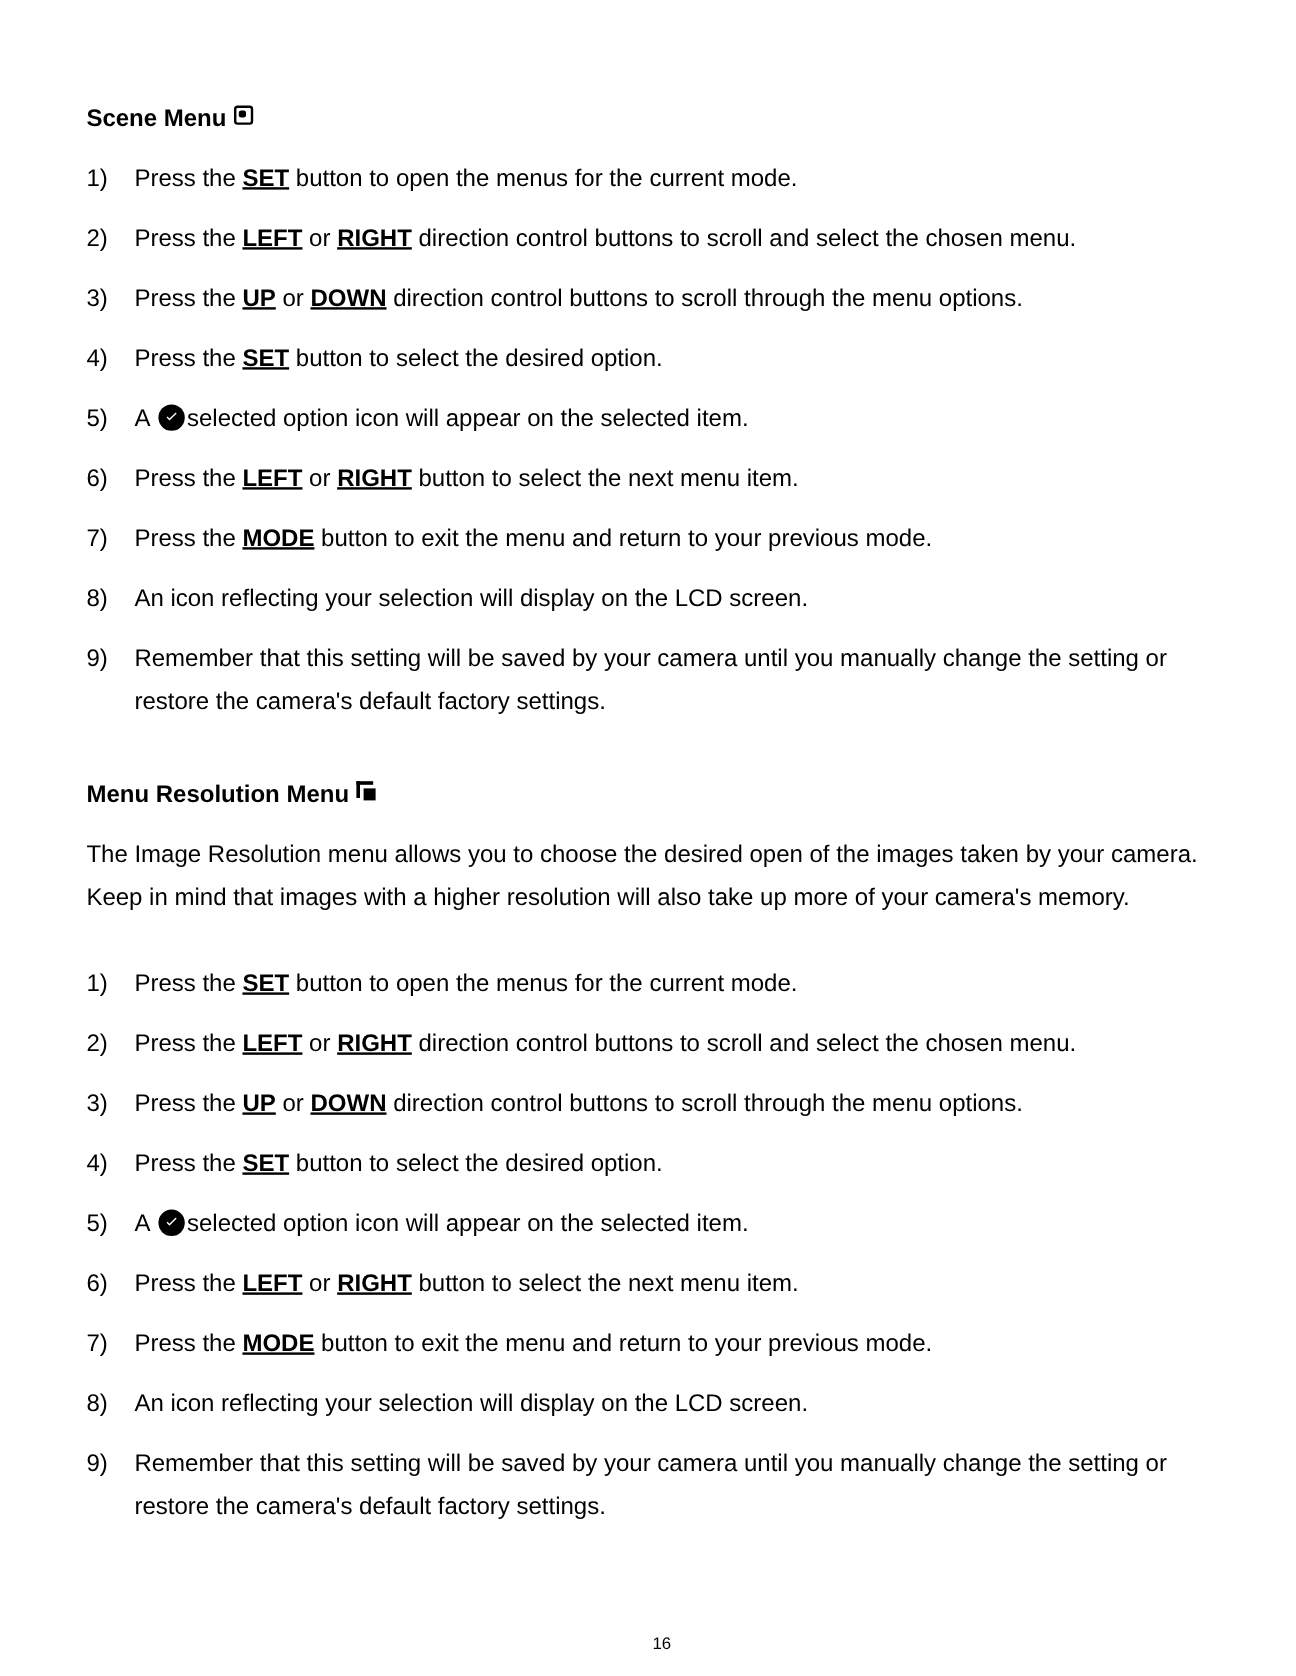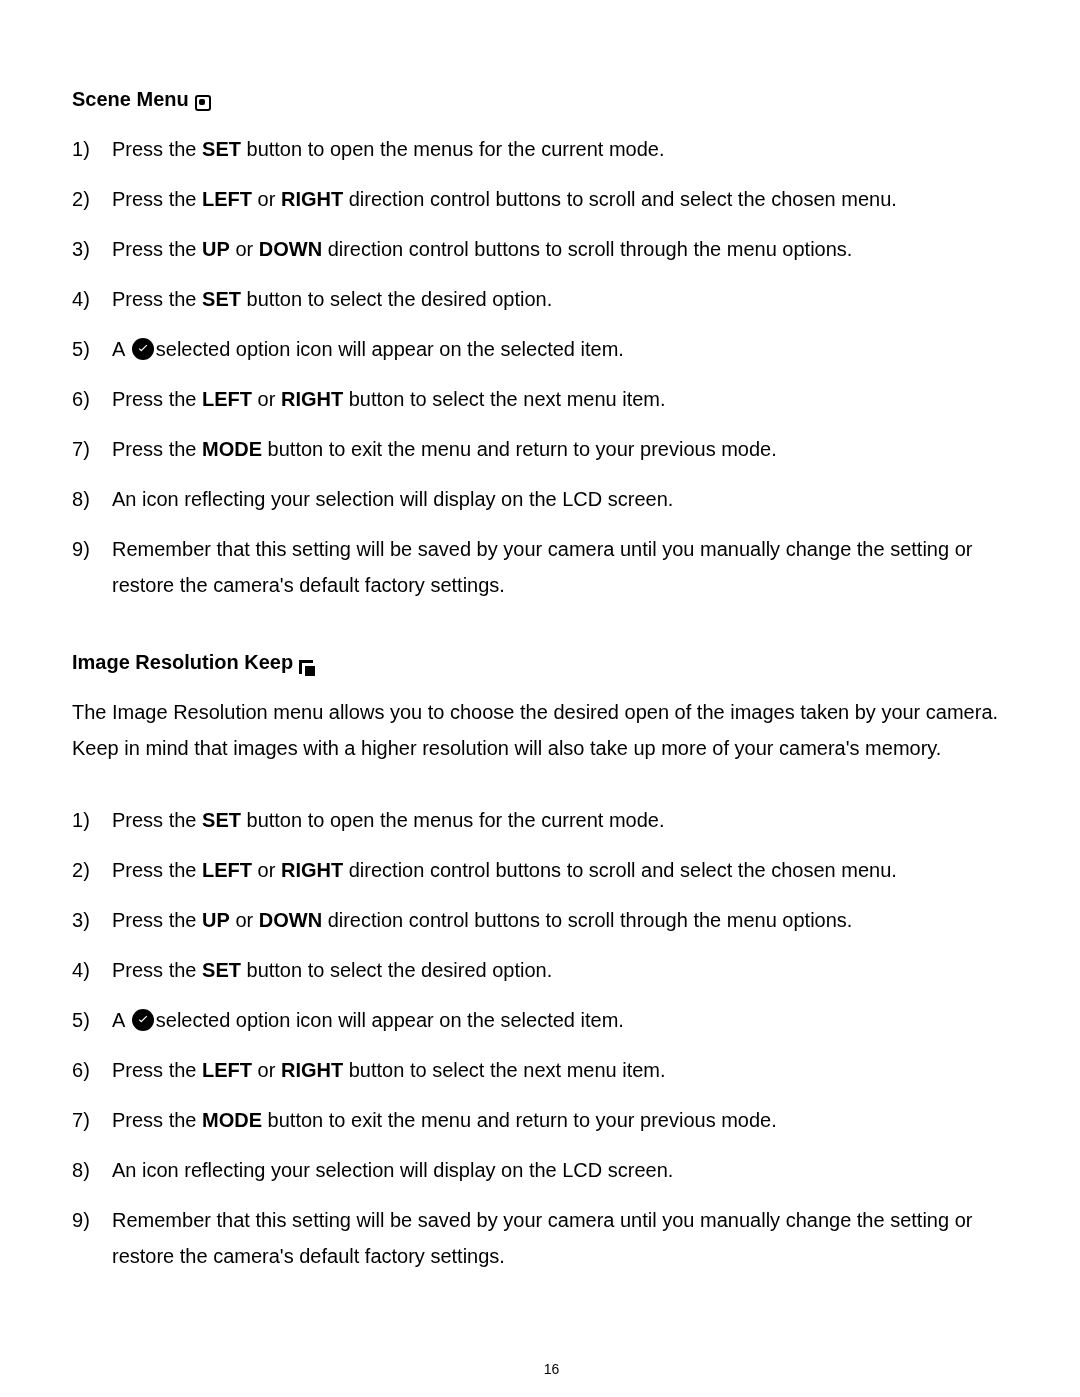"Scene Menu" .section-heading { align-items: flex-end -> flex-start }
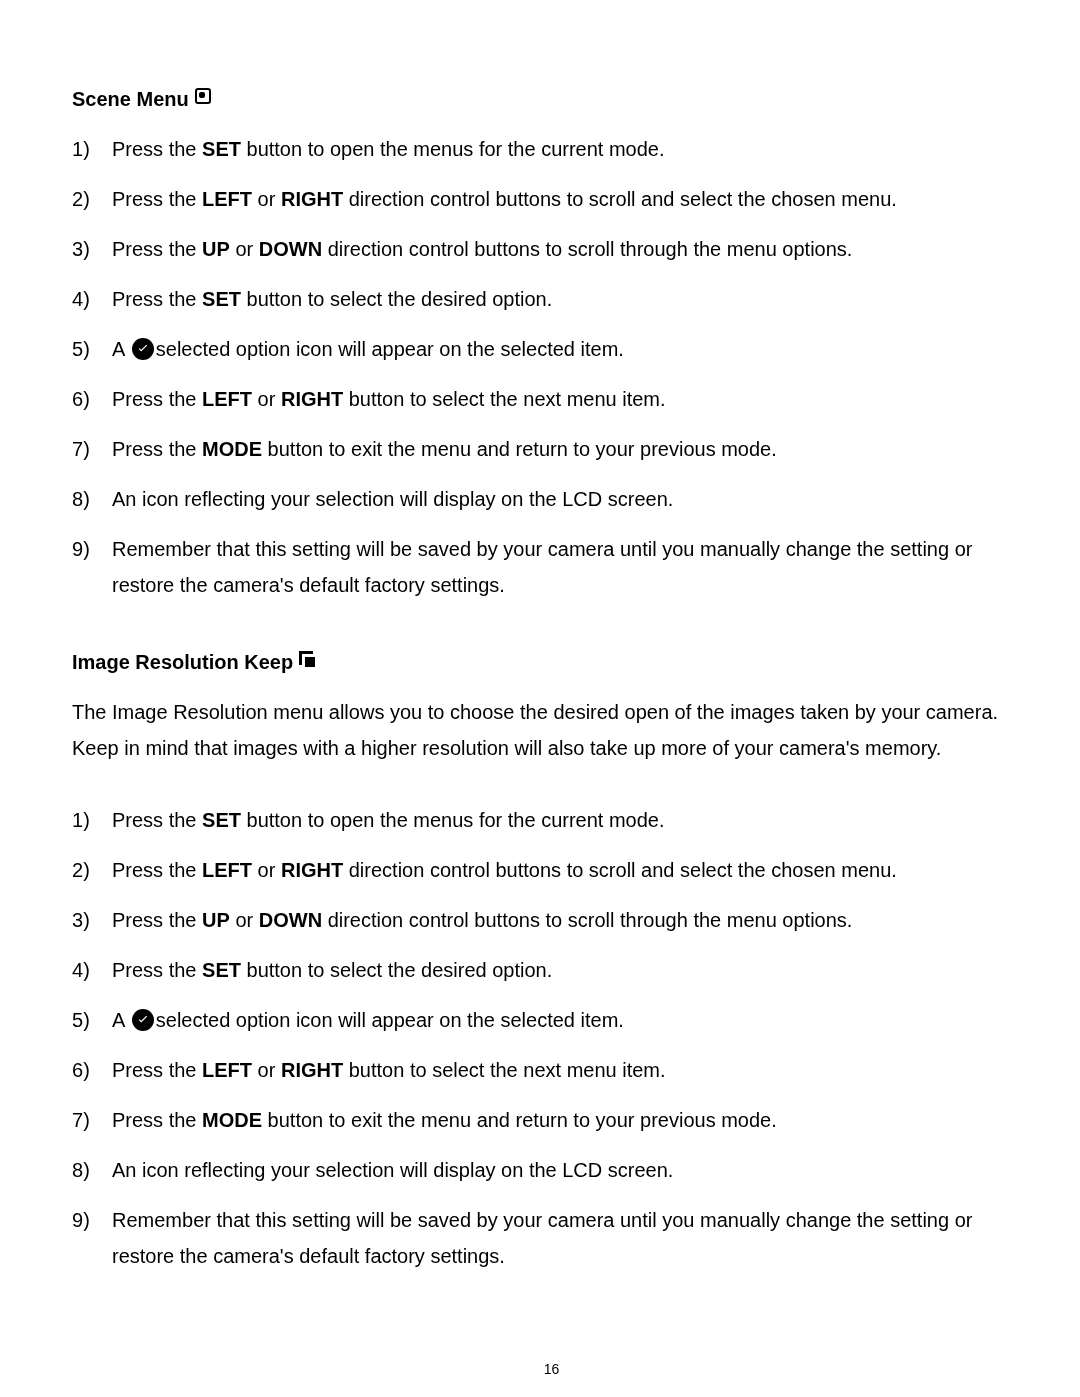"SET" b { text-decoration: none -> underline }
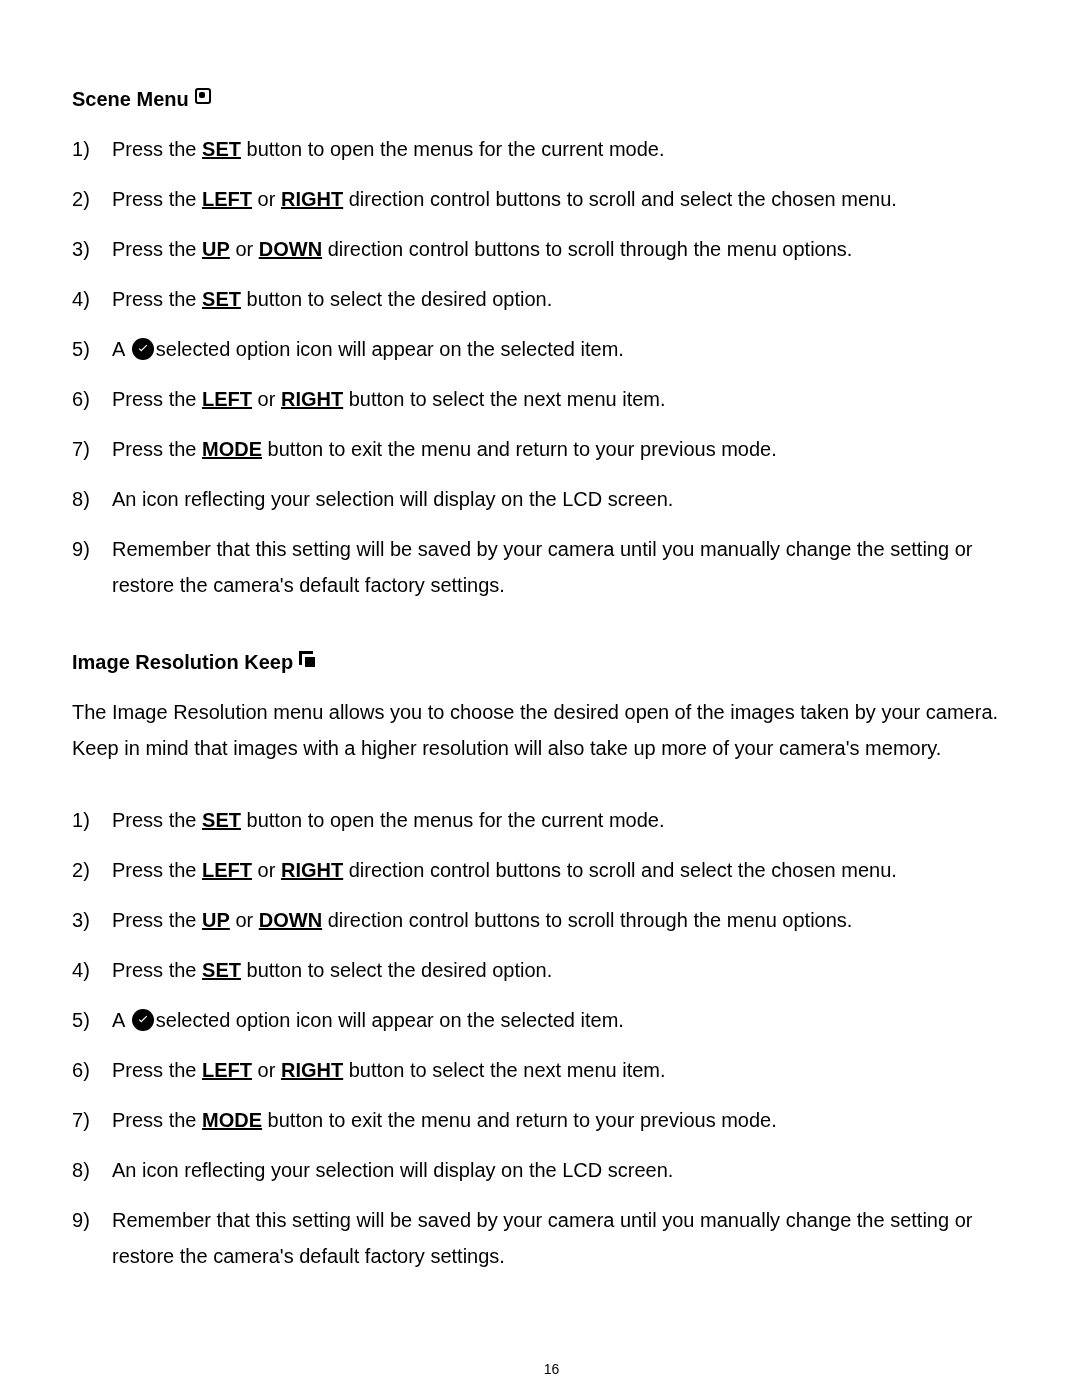"Image Resolution Keep" span { text: Image Resolution Keep -> Menu Resolution Menu }
